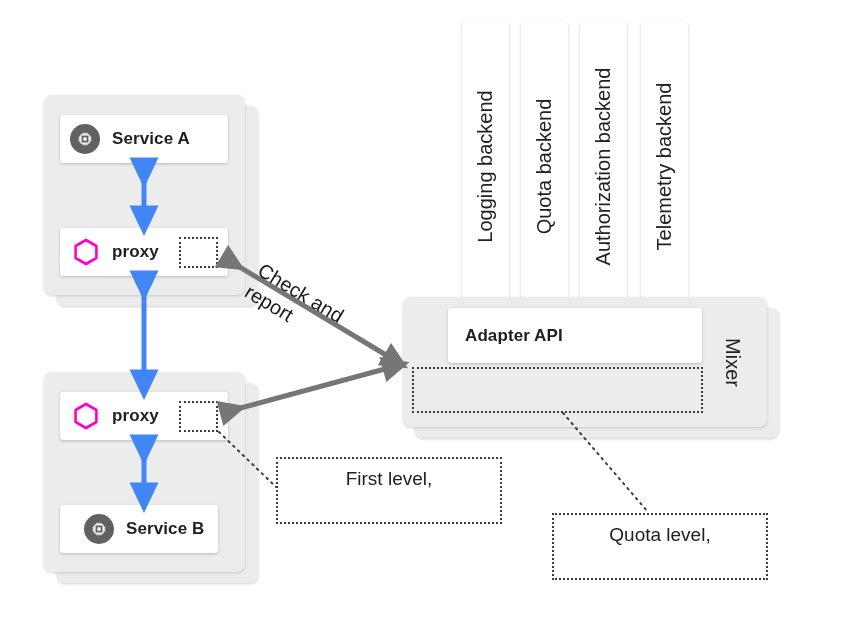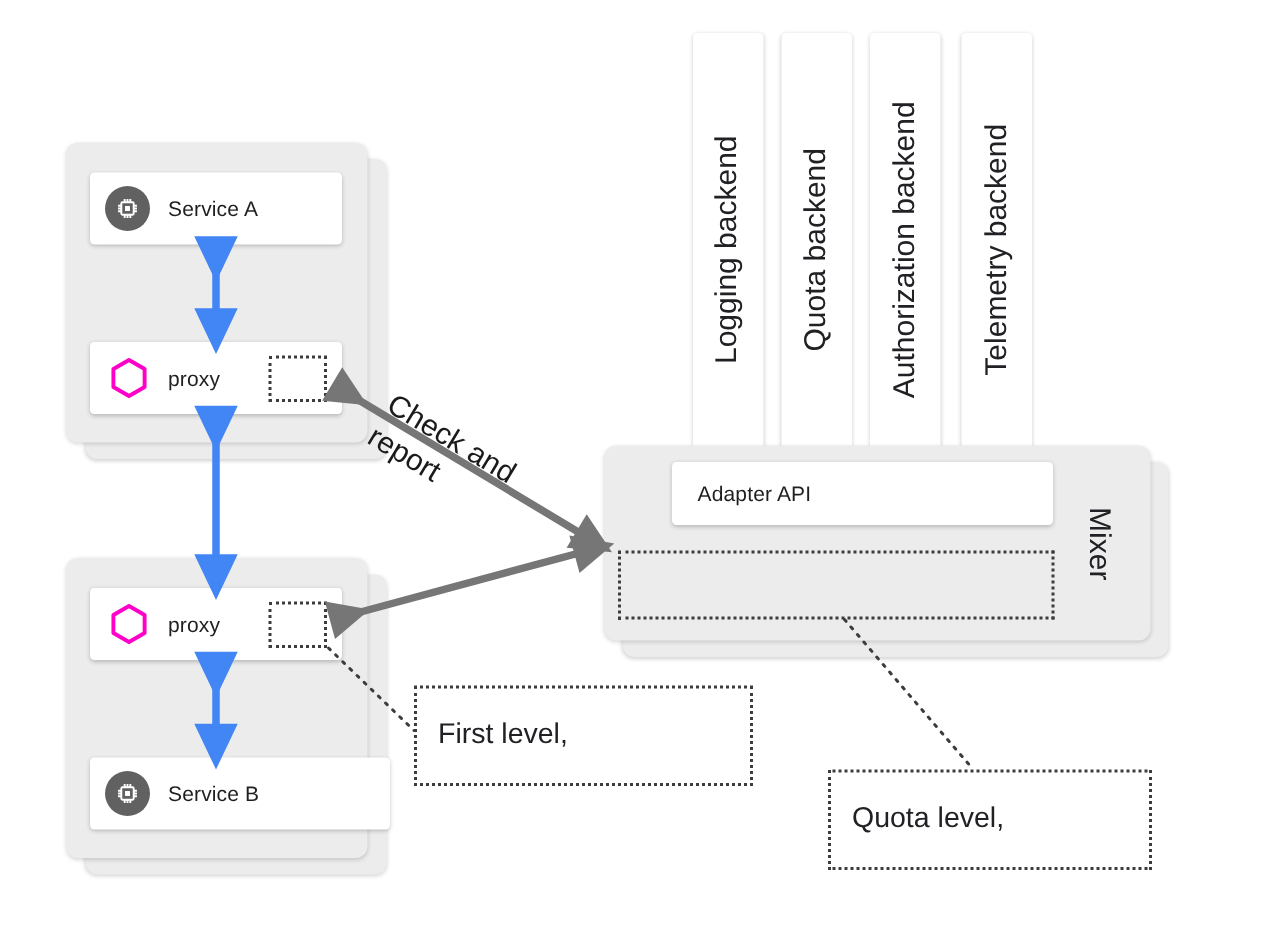"Service A" .wbox-label { font-size: 14px -> 17px; font-weight: none -> bold }
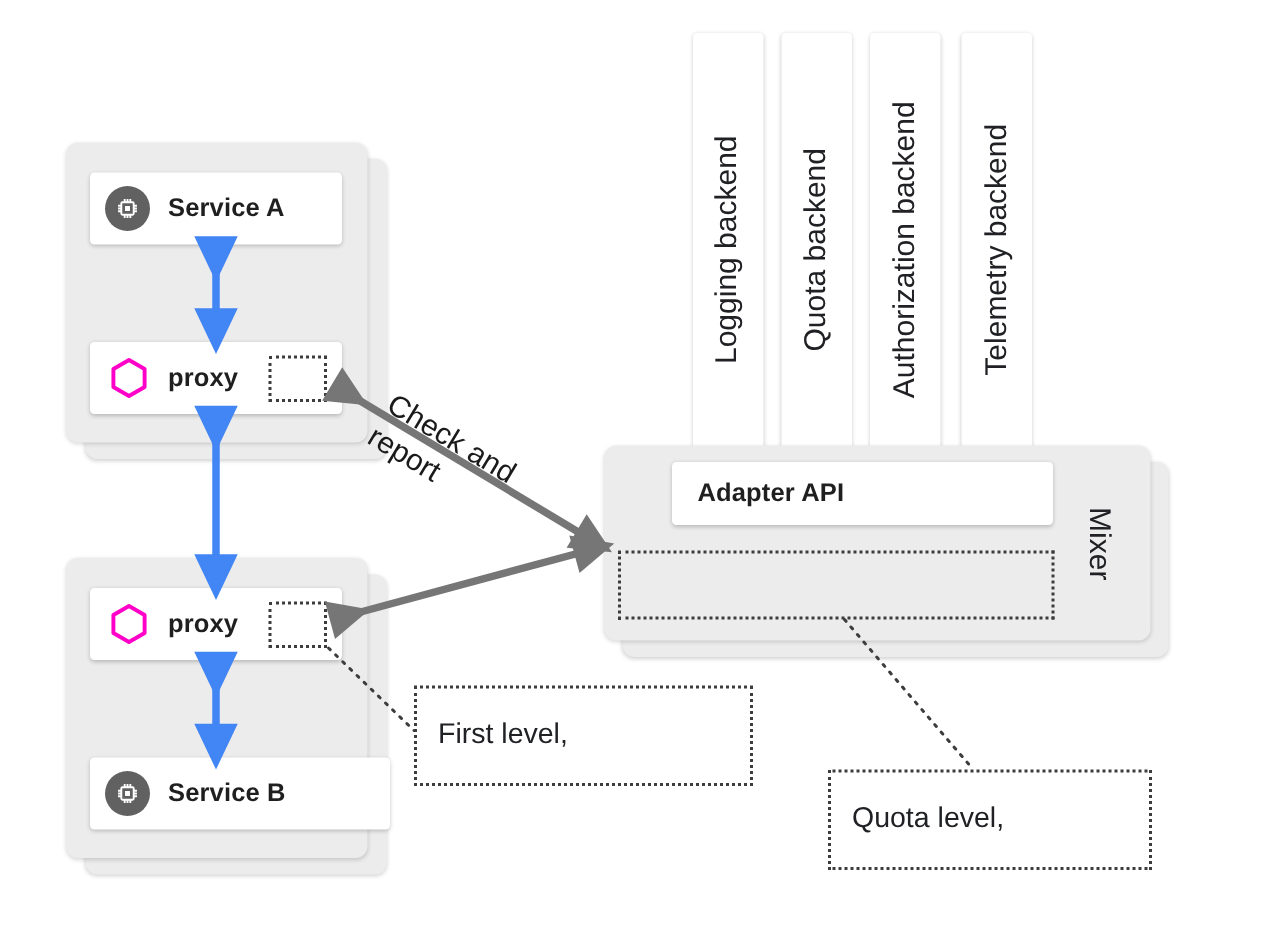"Adapter API" div.abs { height: 42px -> 55px }
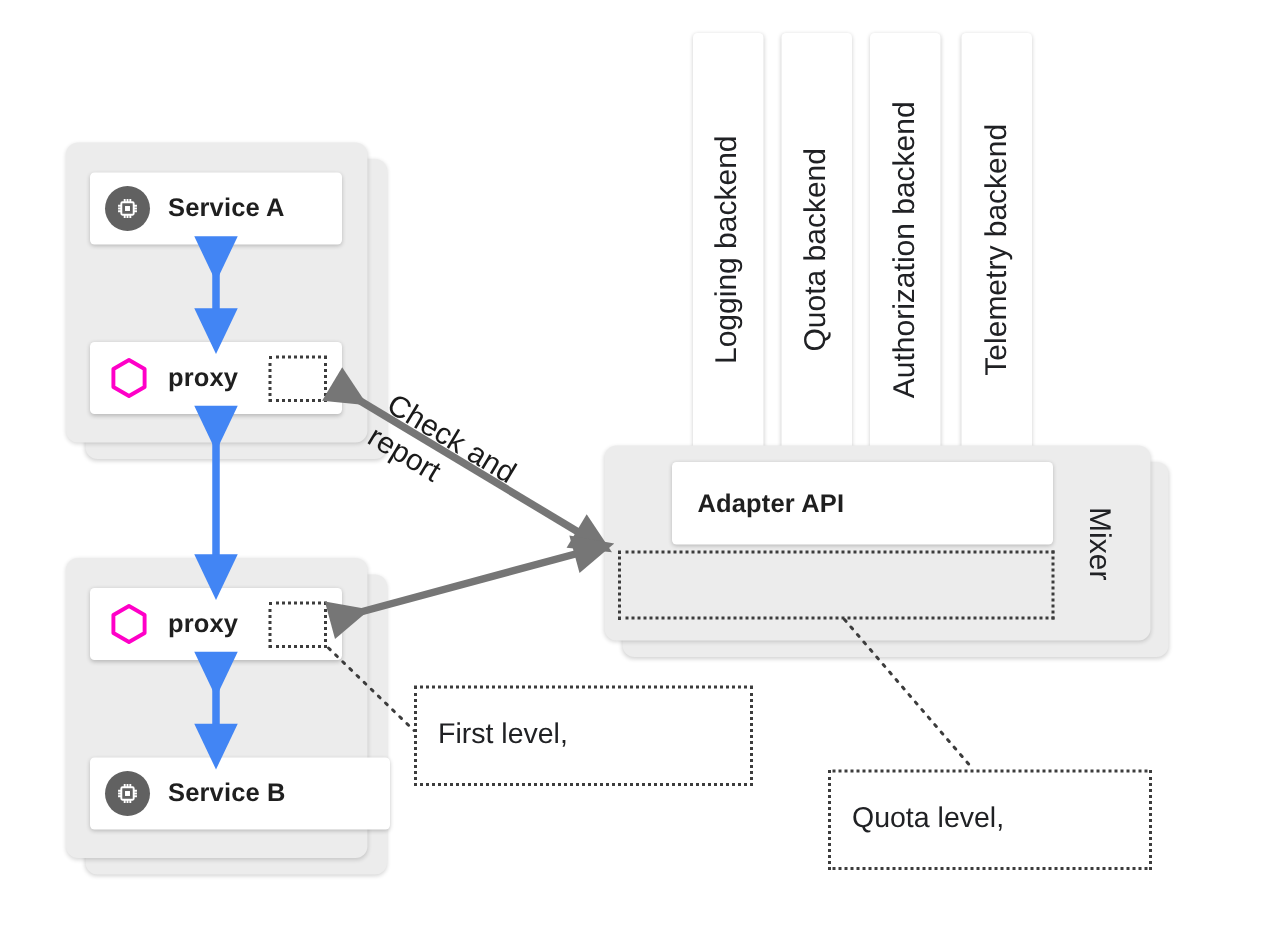"First level," .callout { flex-direction: column -> row }
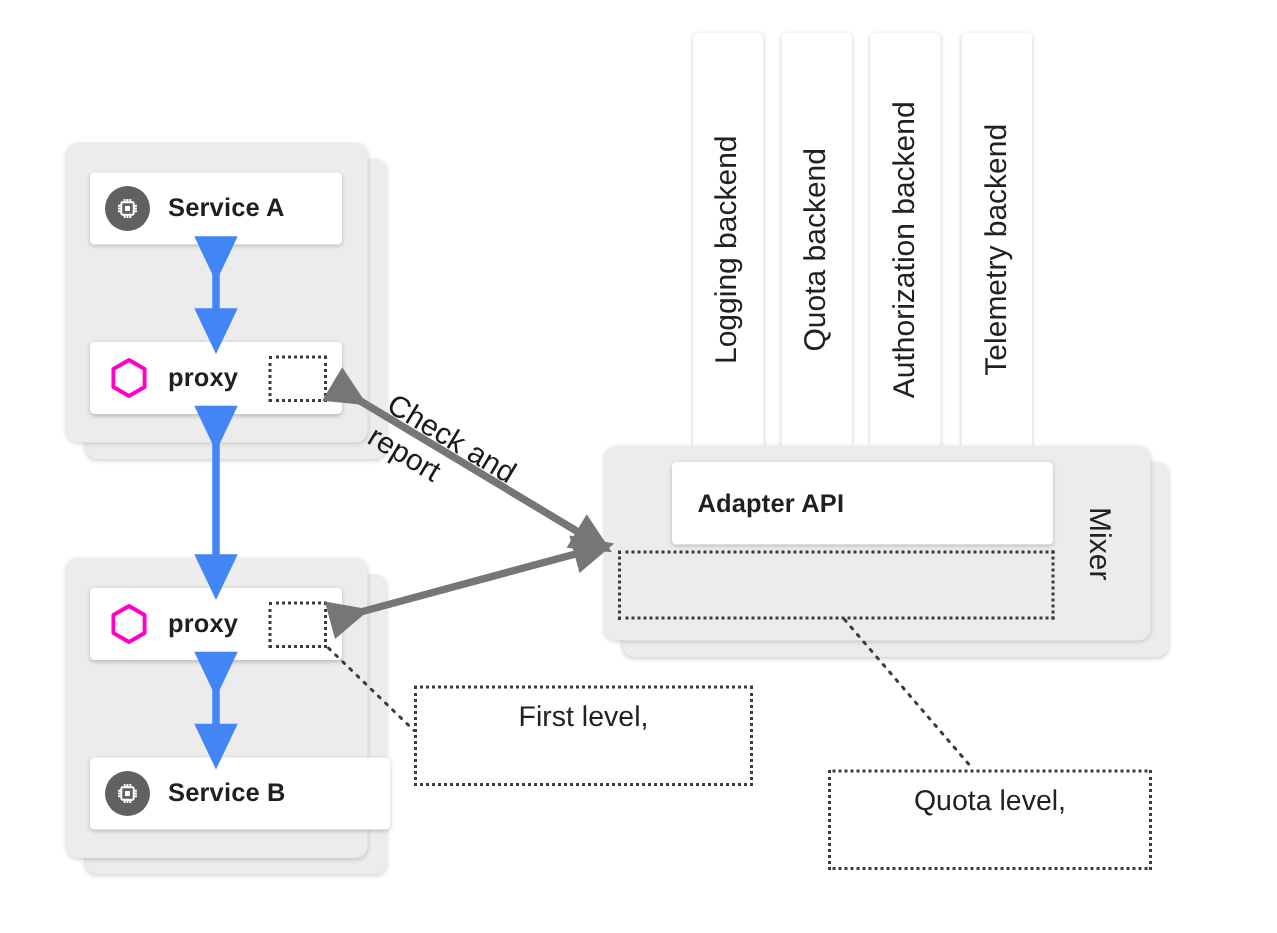"Service B" div.abs { padding-left: 10px -> 24px; width: 200px -> 158px }
